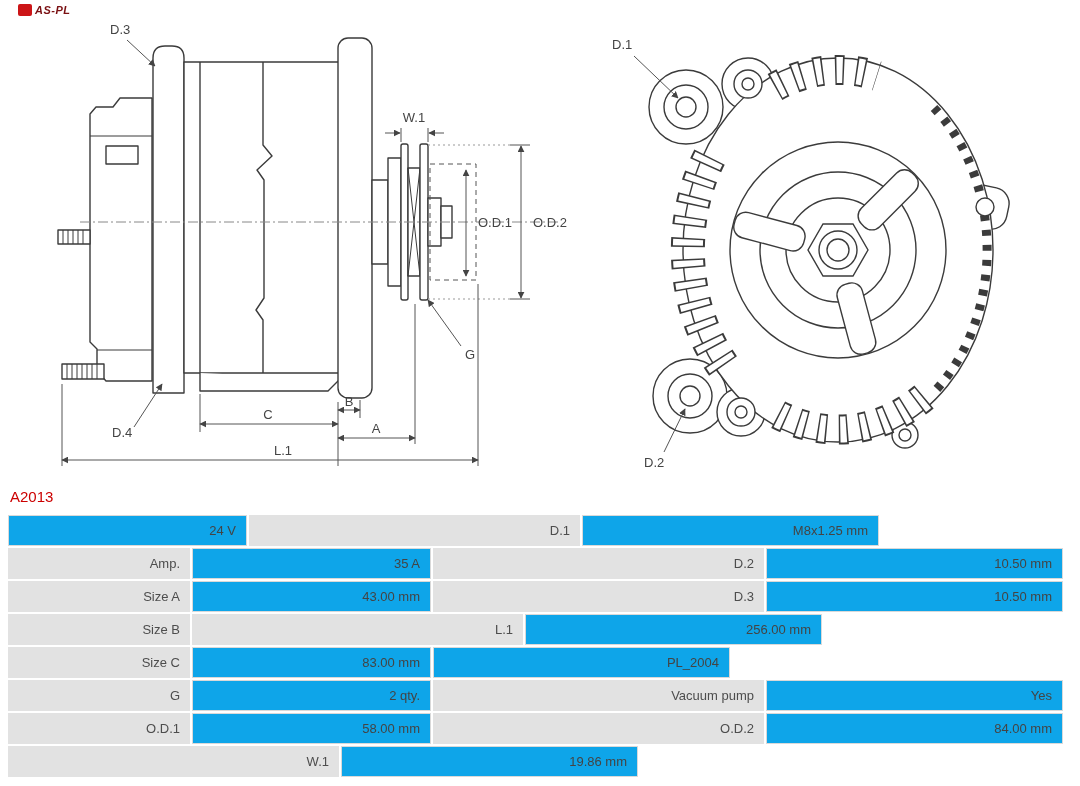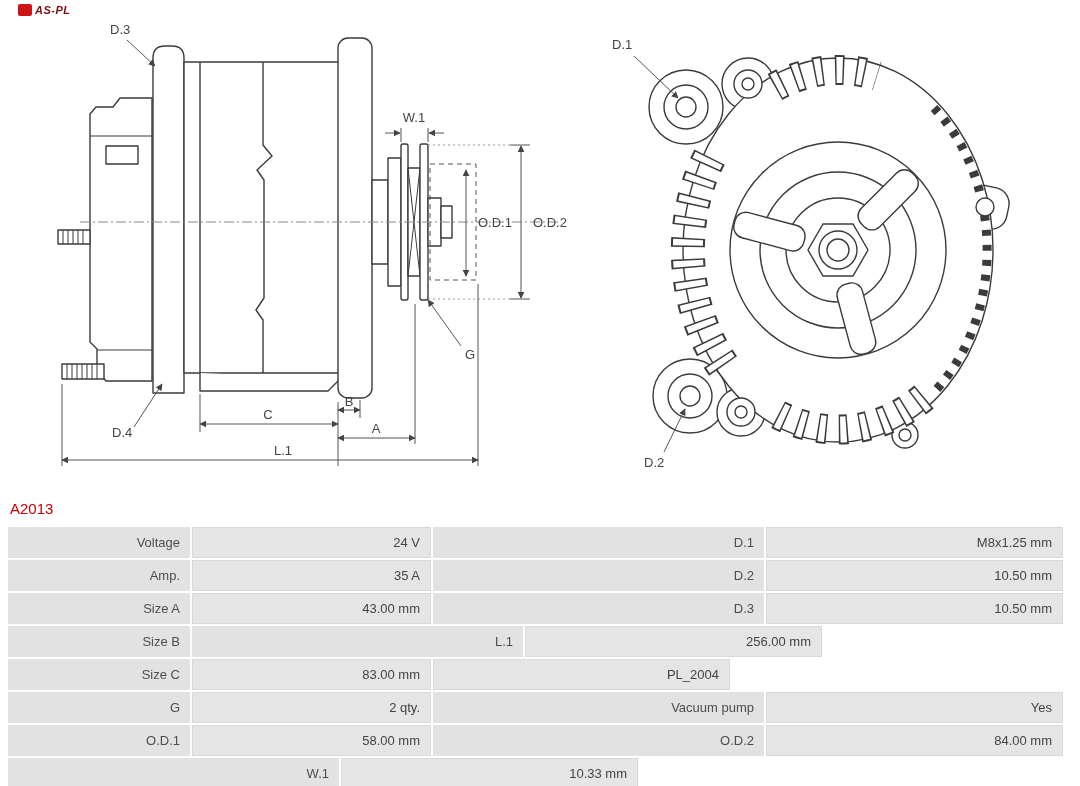"A2013" .partno { margin: 12px 0 9px 10px -> 0 0 9px 10px }
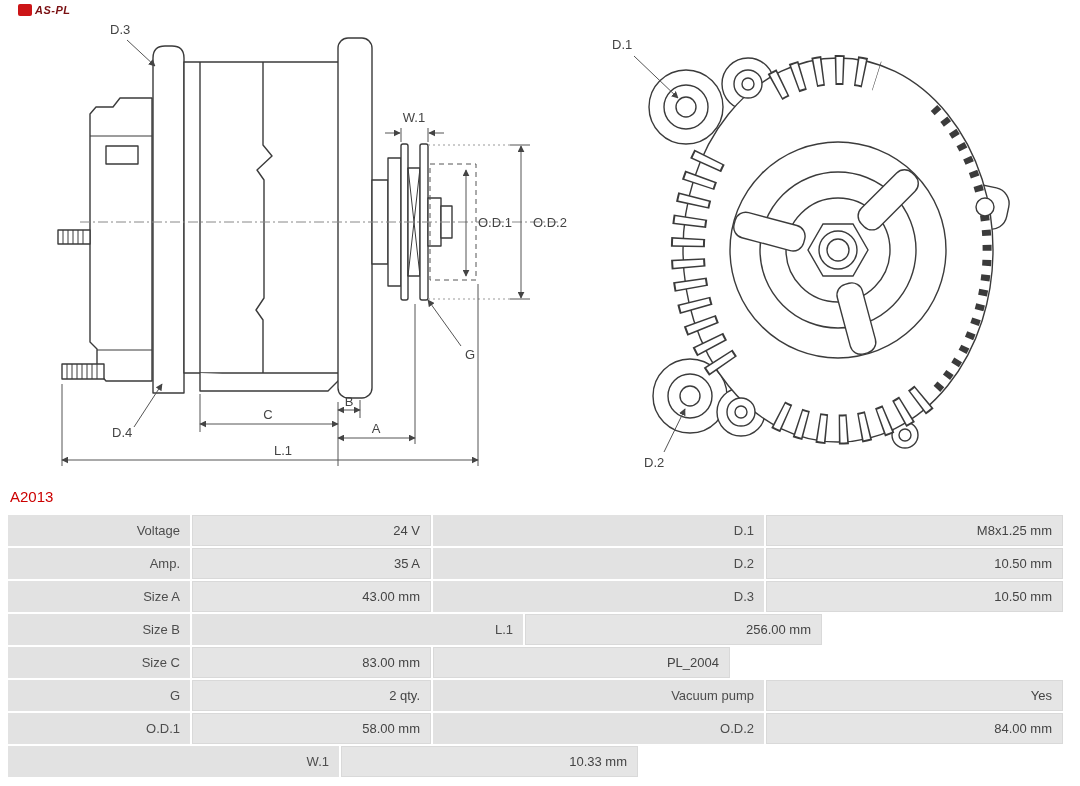"Voltage" div.cell { html: <div>Voltage</div> -> none }
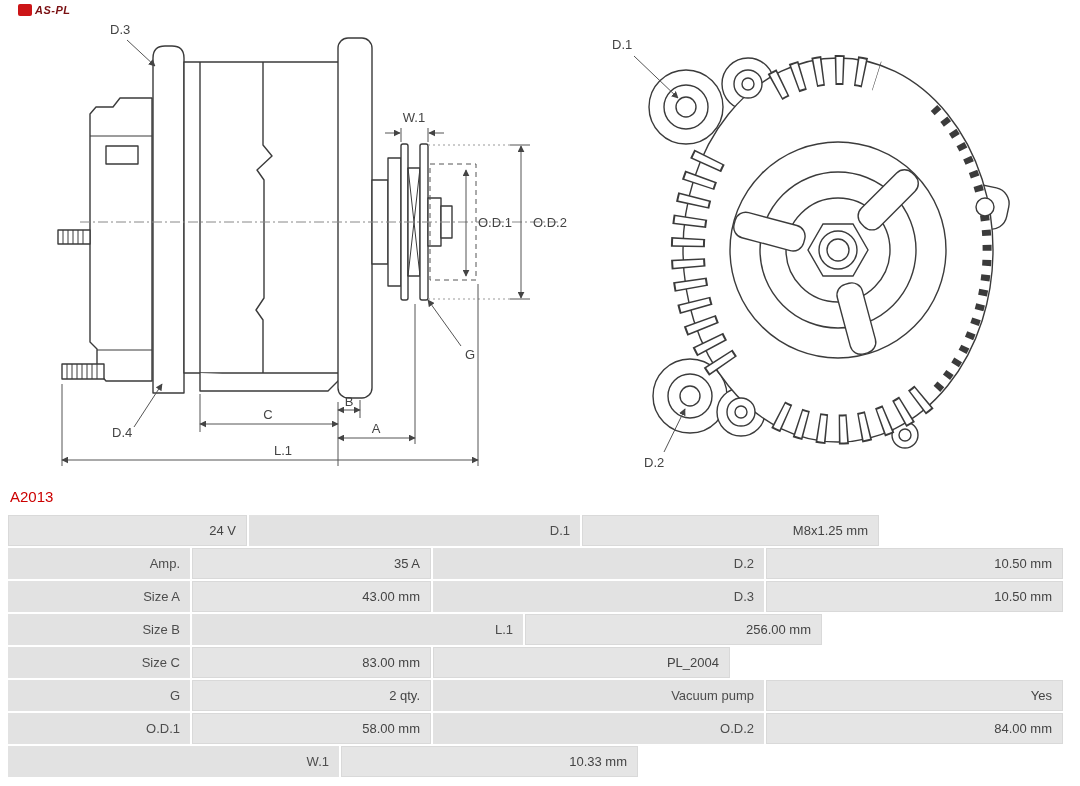"24 V" .val { background: #e5e5e5 -> #0ea5e9 }
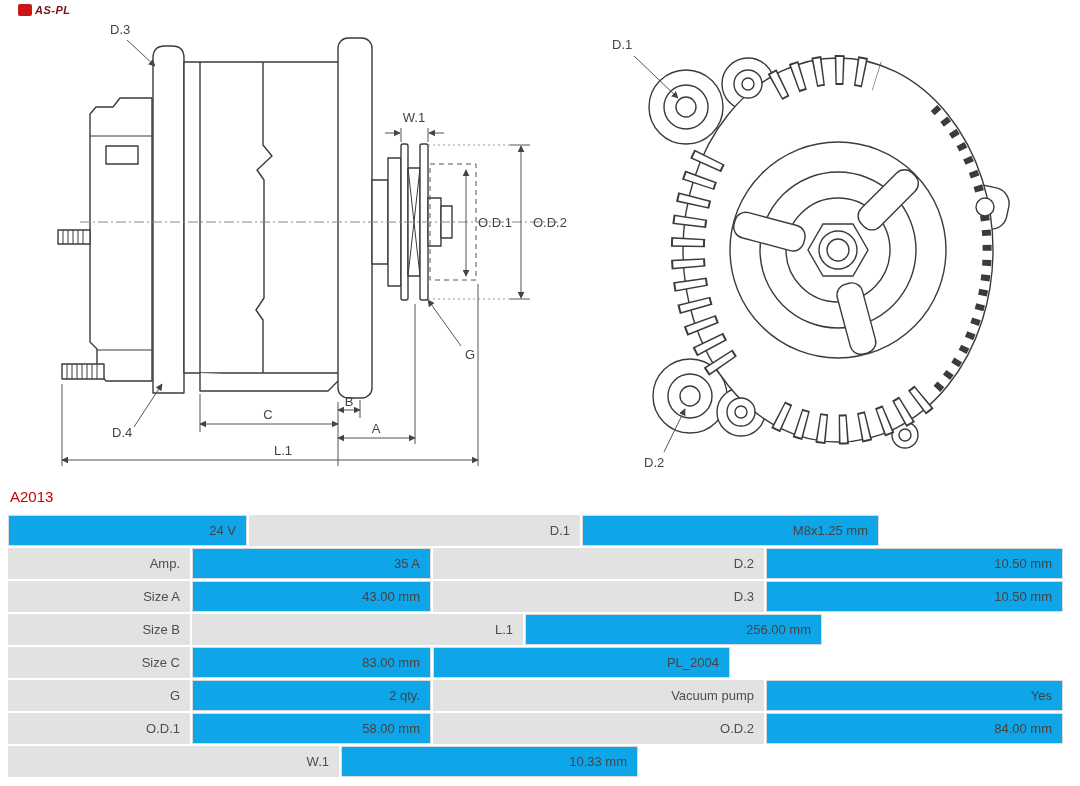"10.33 mm" div.cell { text: 10.33 -> 19.86 }
